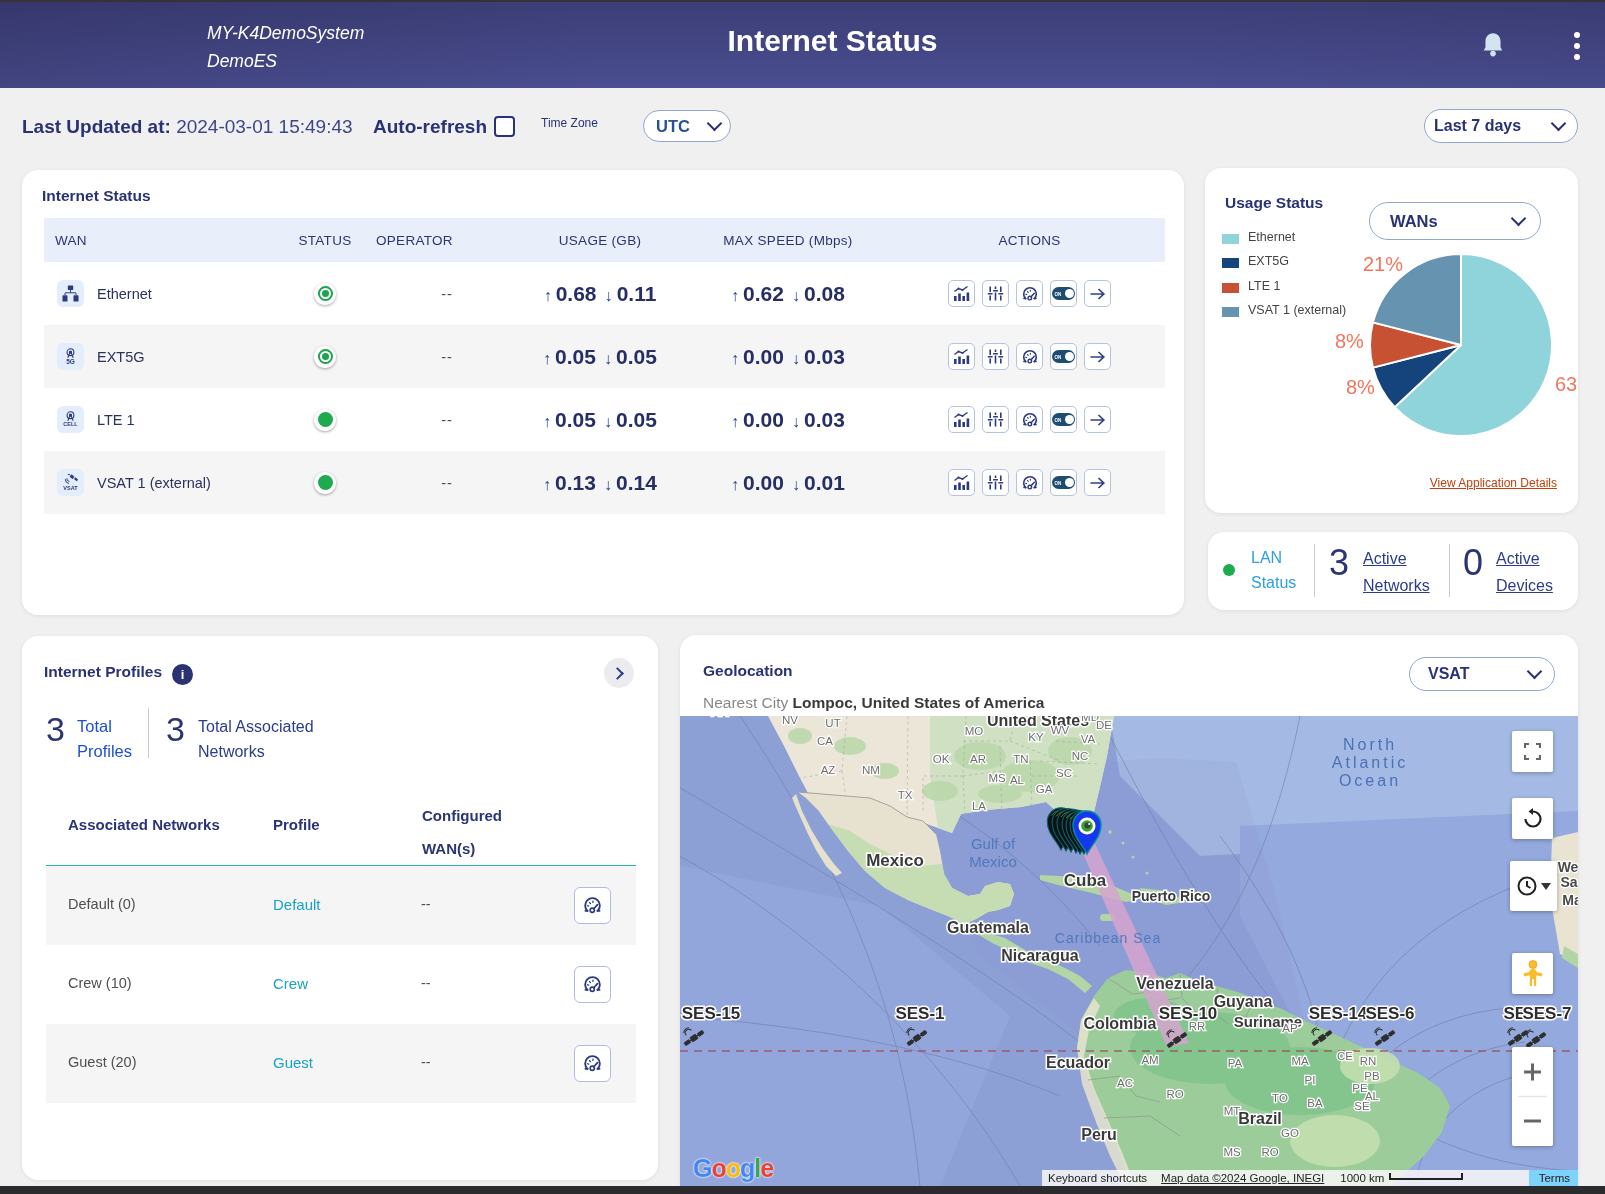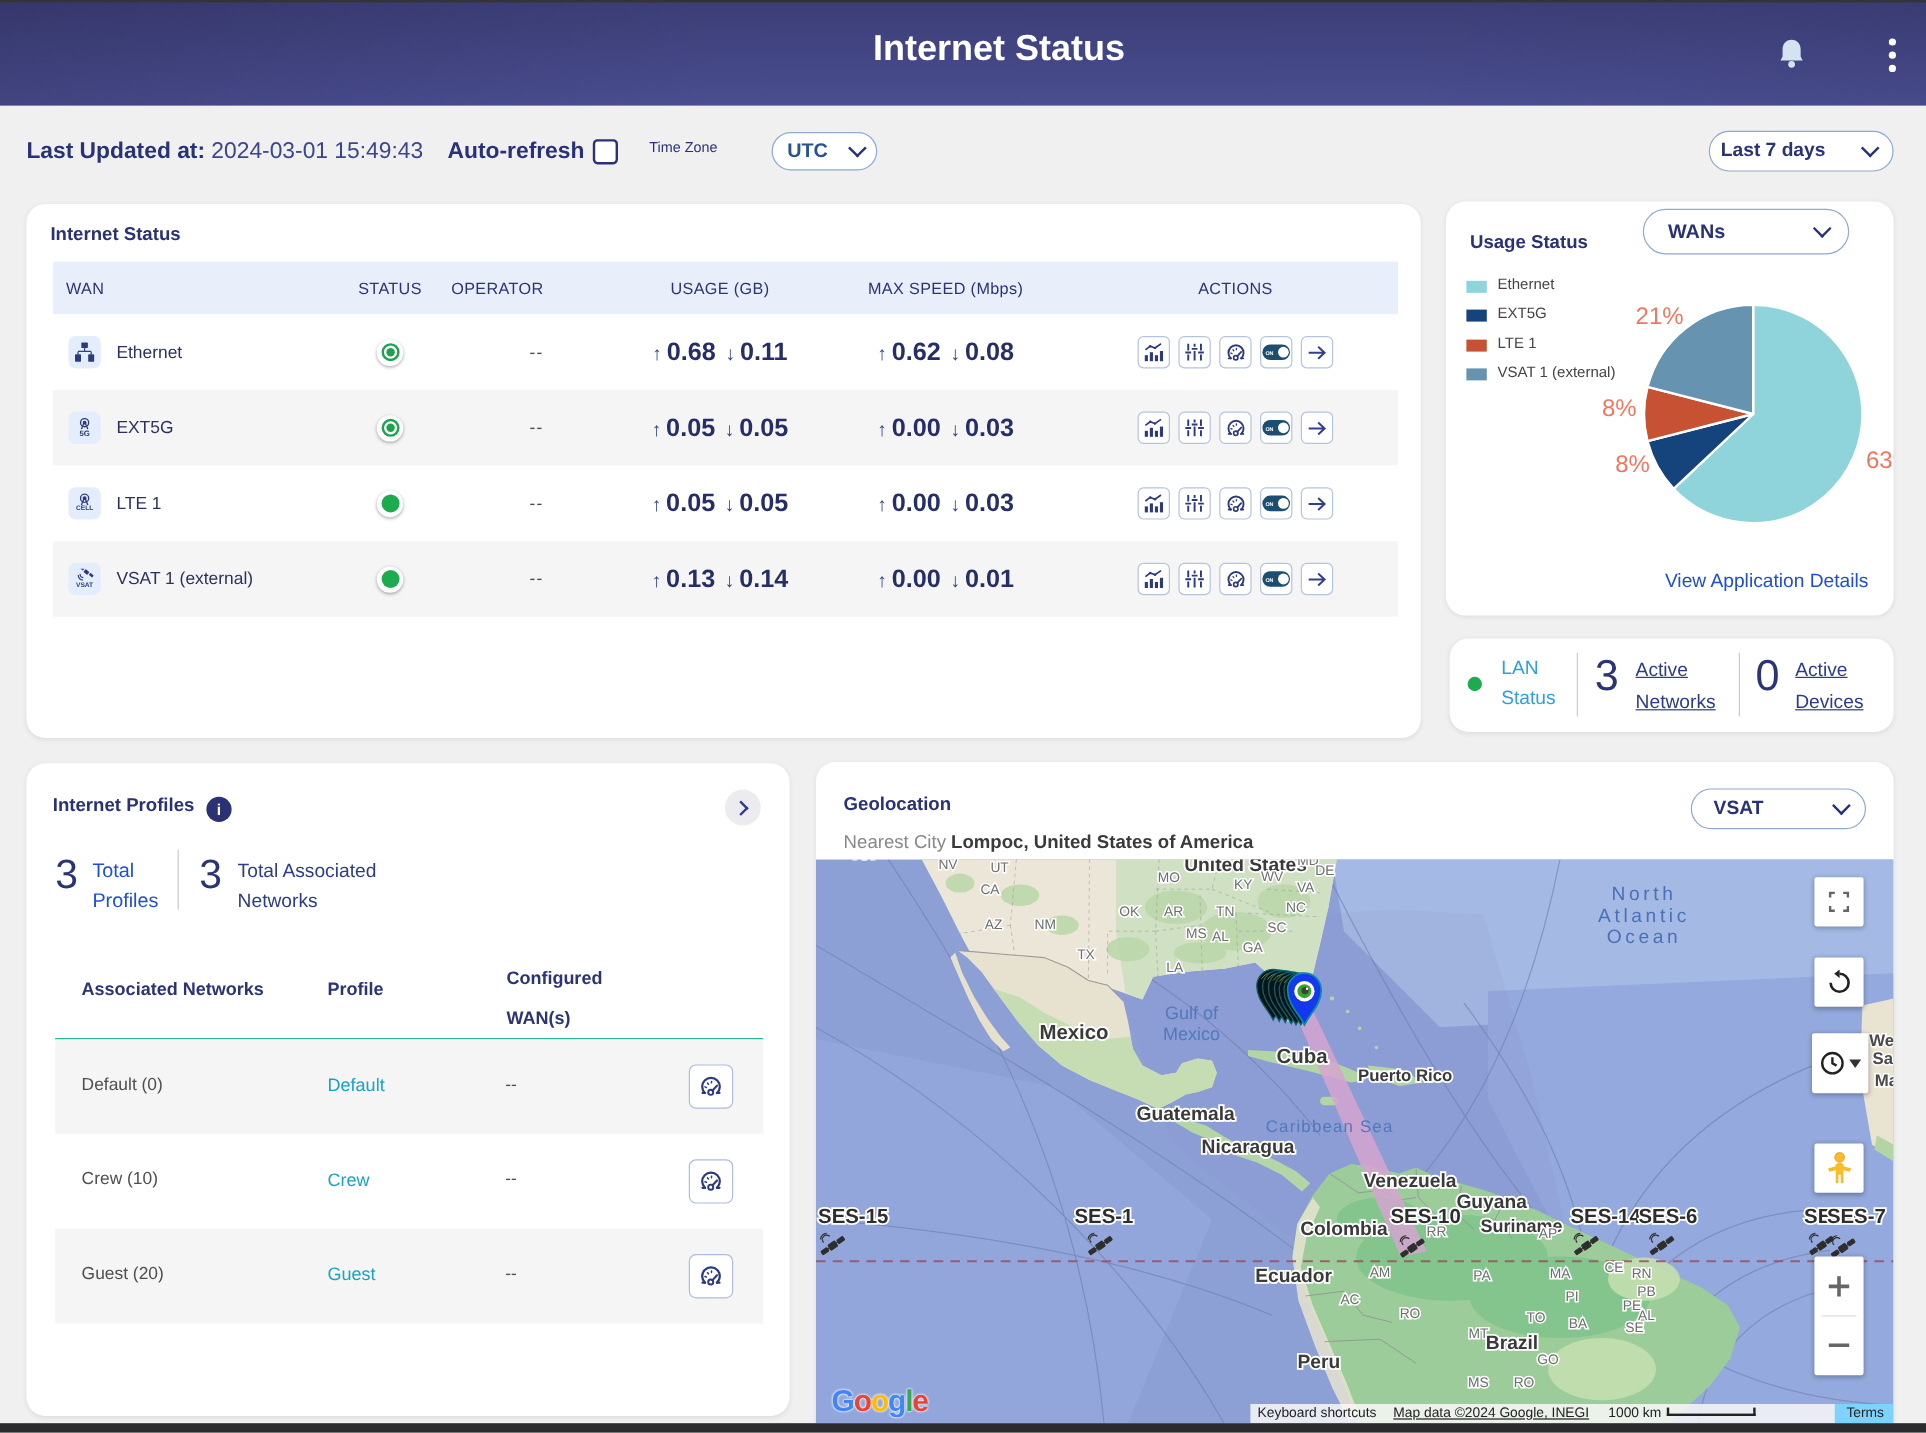"MY-K4DemoSystem" div.abs { html: none -> <div> MY-K4DemoSystem<br>DemoES </div> }
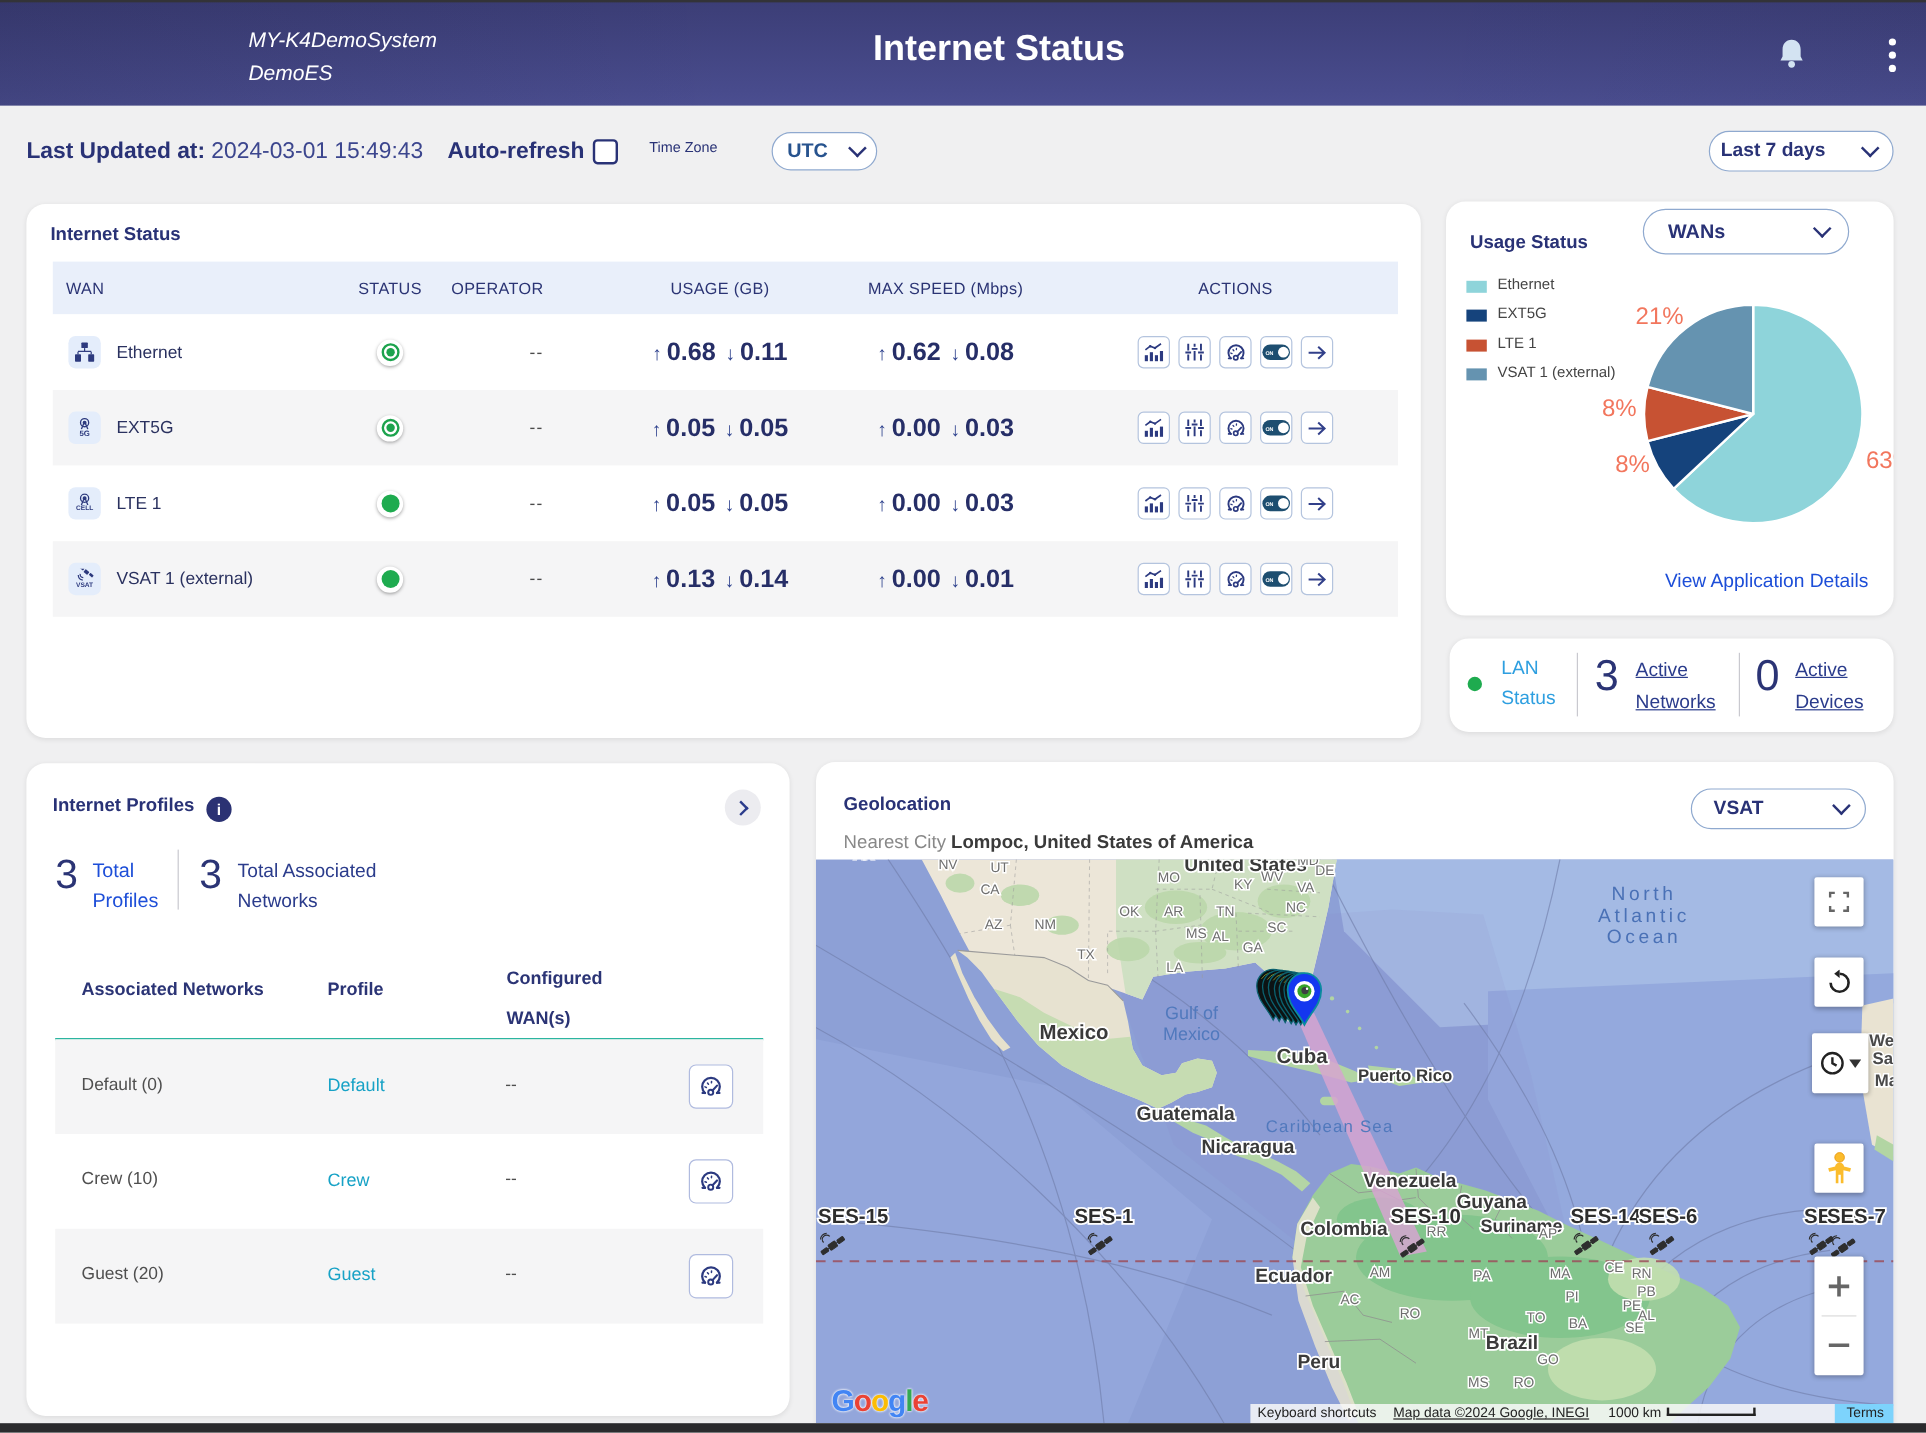"WANs" div.pill { top: 174px -> 202px }
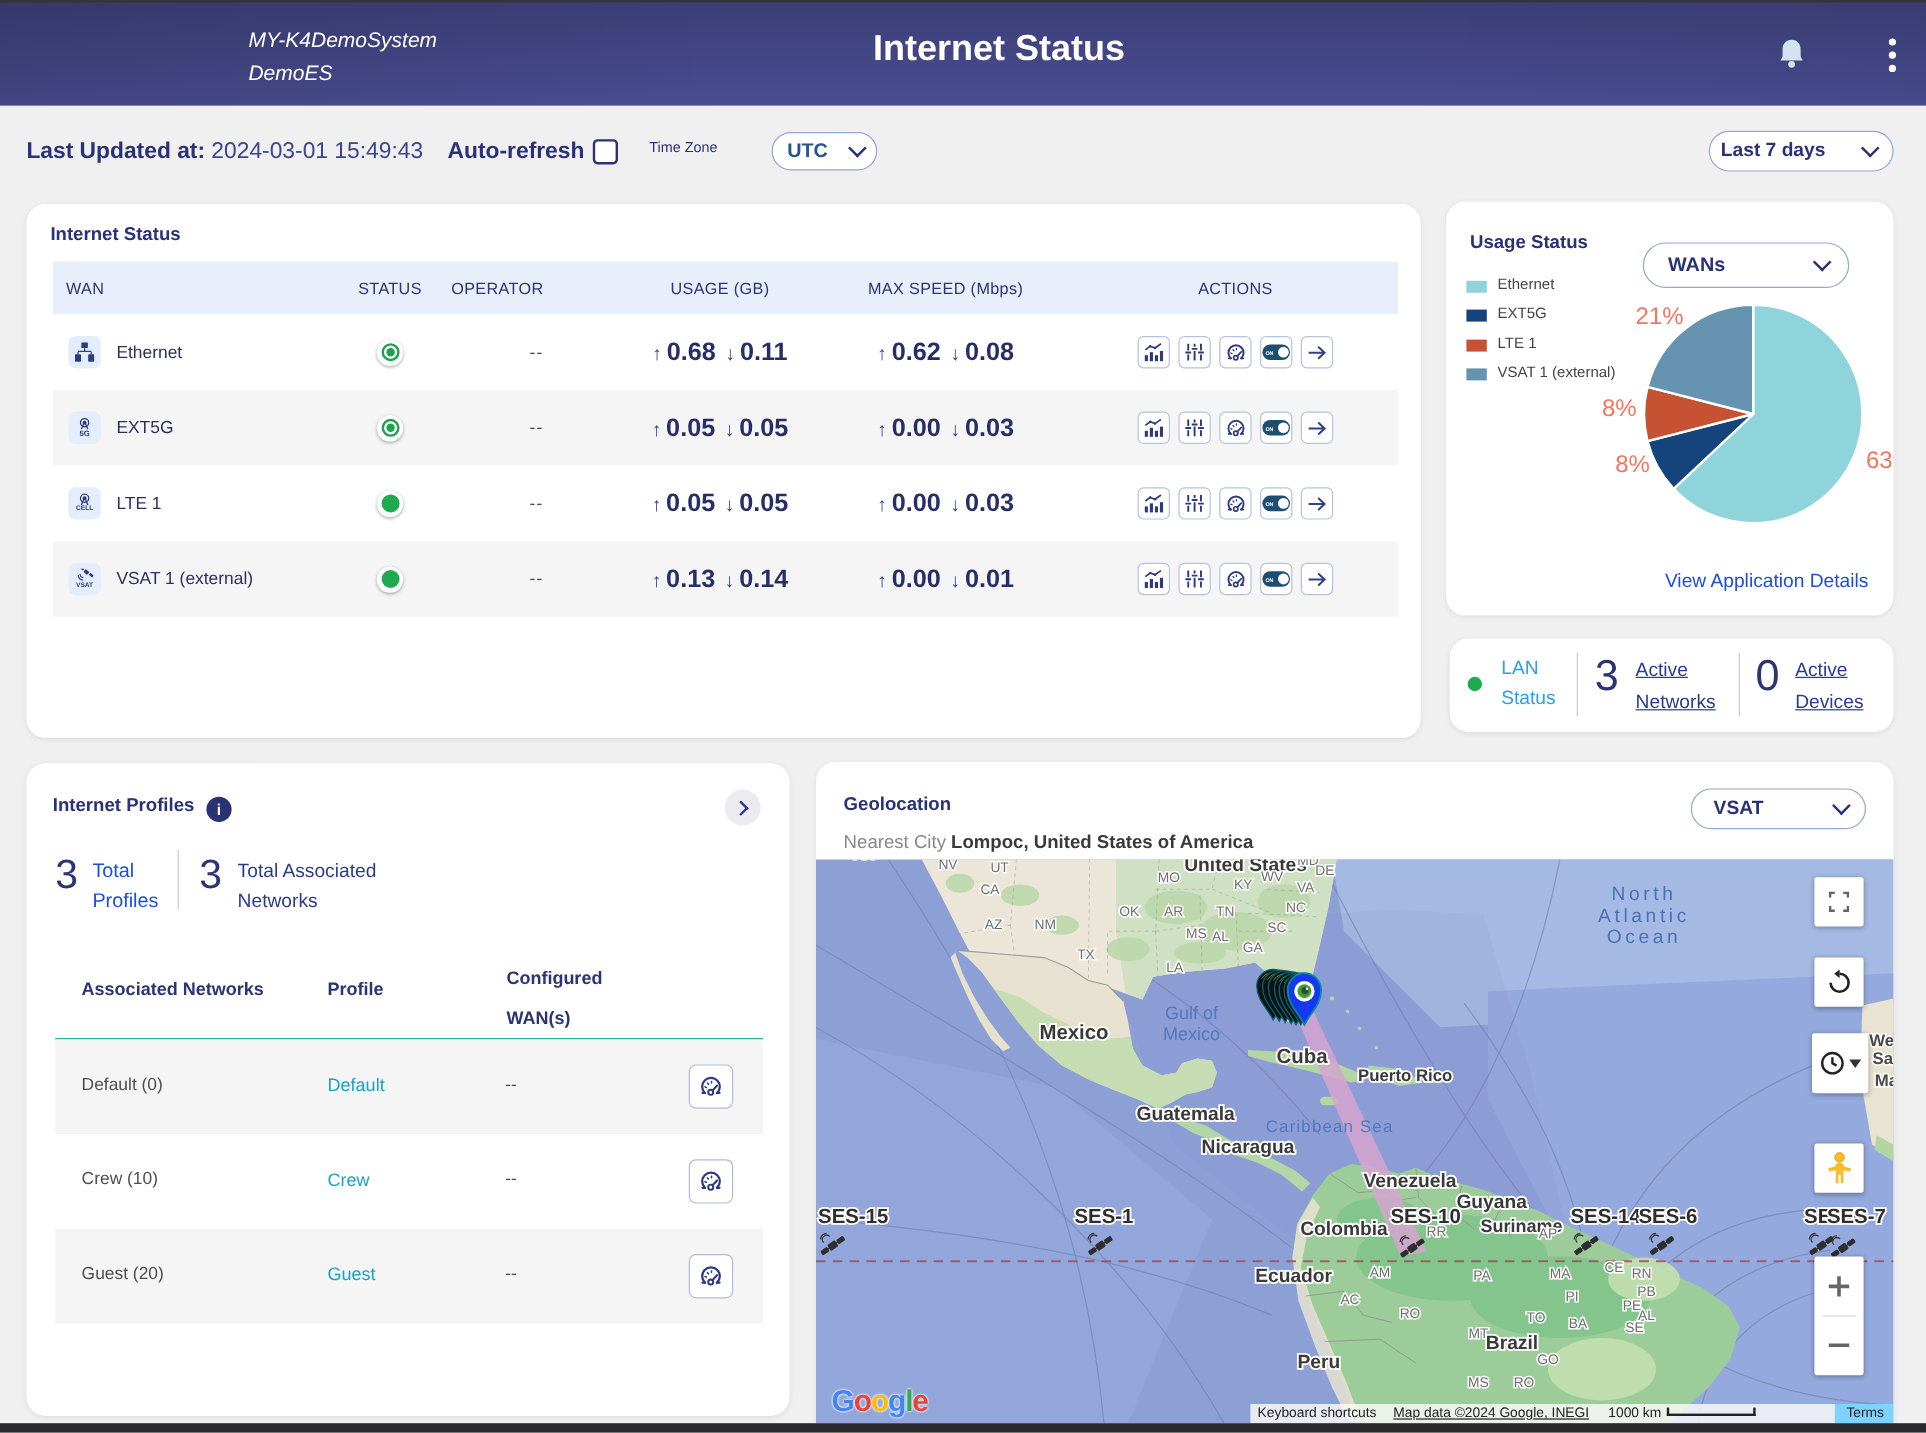"View Application Details" div { color: #1d4ed8 -> #c2410c; font-size: 16px -> 12px; text-decoration: none -> underline }
